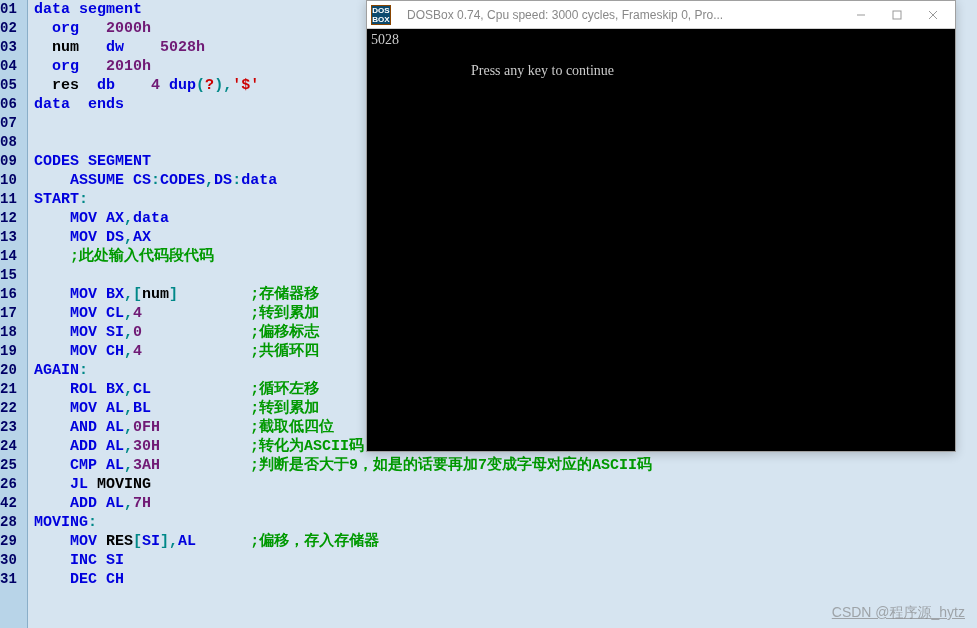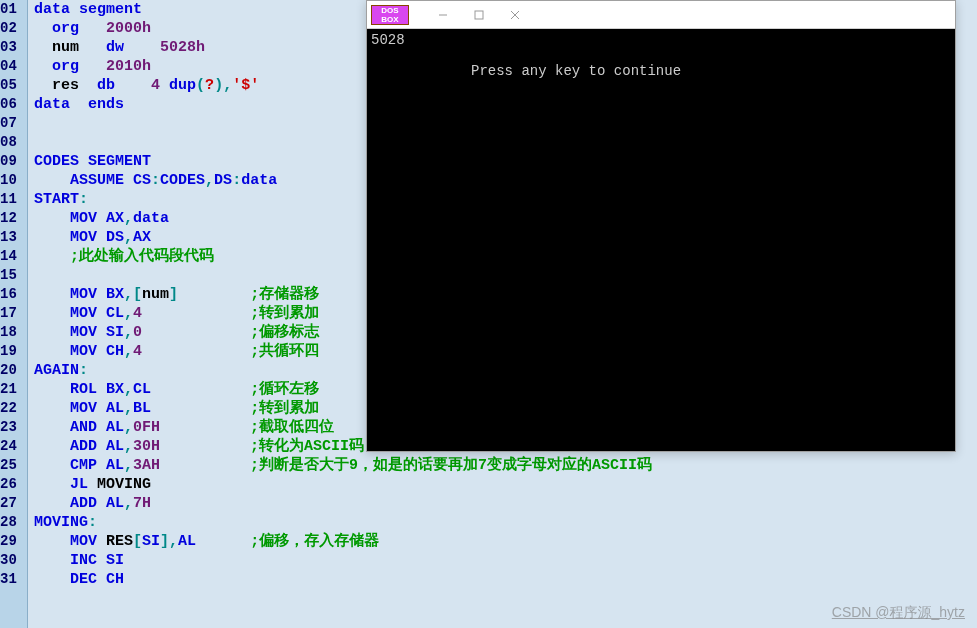"DOS" .dos-icon { background: #d946ef -> #0c4a6e; width: 38px -> 20px }
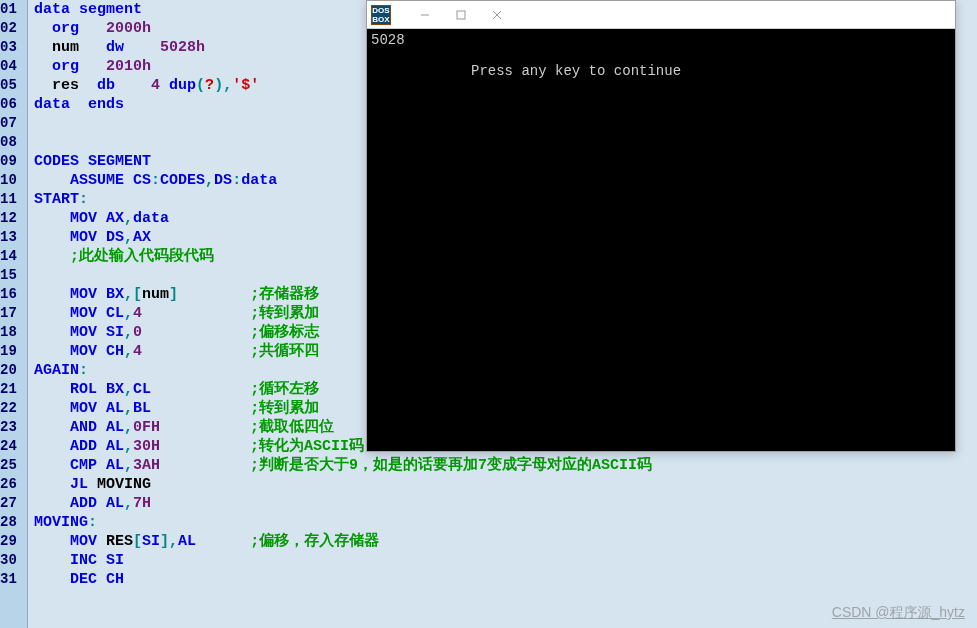"DOSBox 0.74, Cpu speed: 3000" div.titlebar-text { html: none -> <div>DOSBox 0.74, Cpu speed: 3000 cycles, Frameskip 0, Pro...</div> }
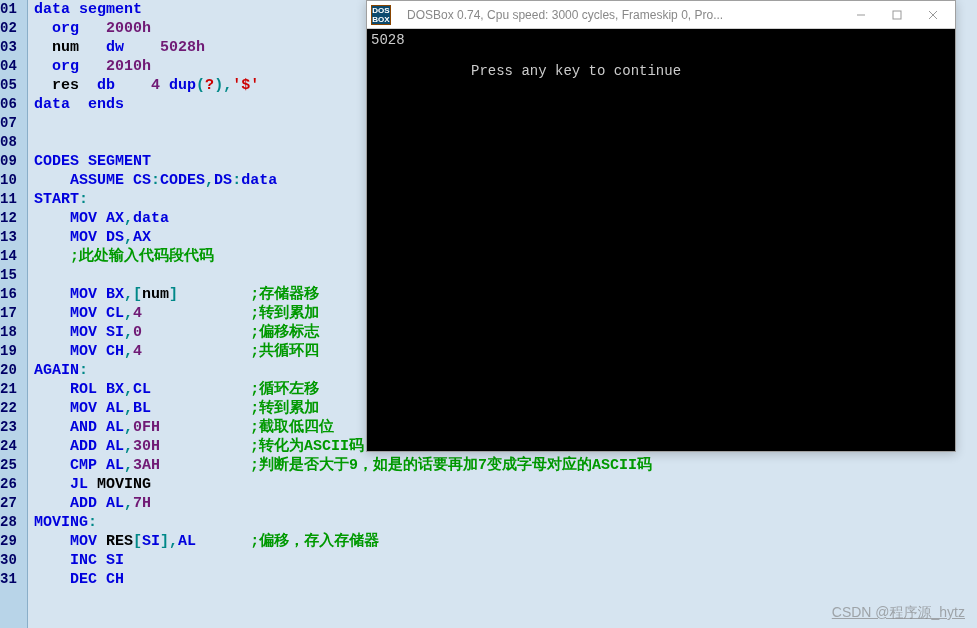"5028" .dos-content { font-family: Liberation Mono, monospace -> Liberation Serif, serif }
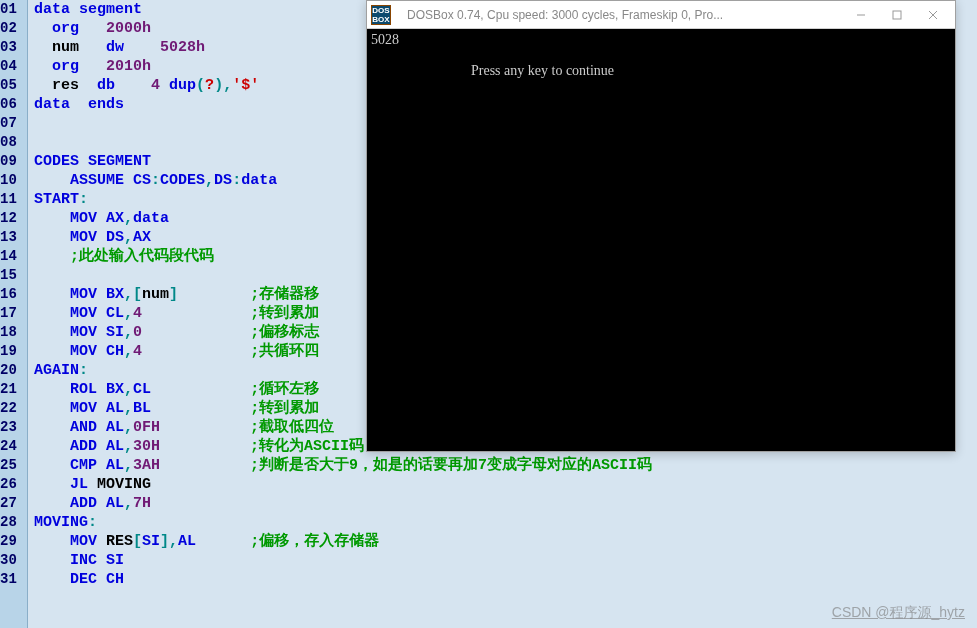"27" div.line-num { text: 27 -> 42 }
